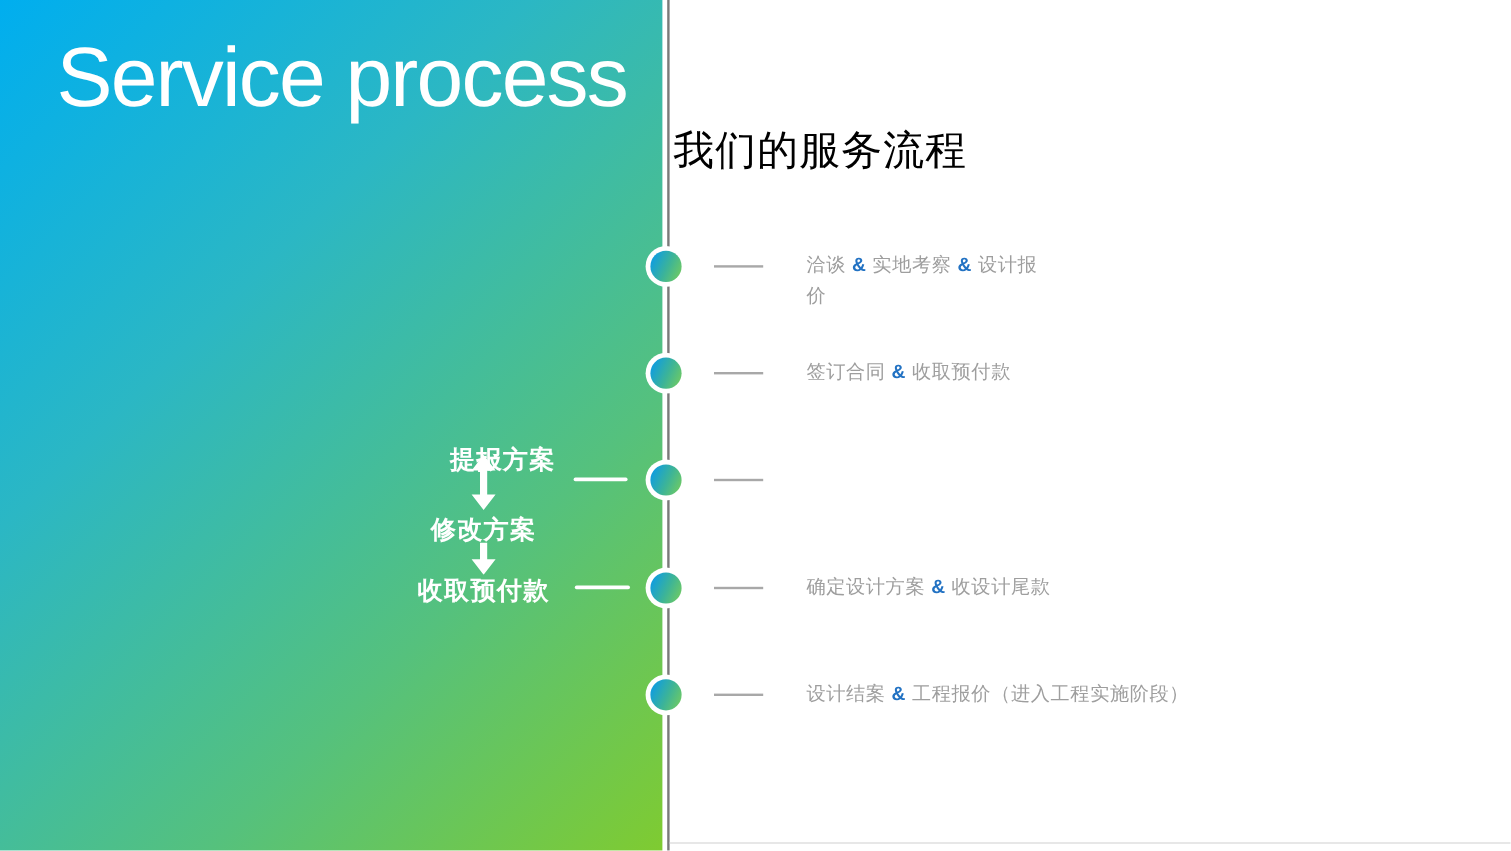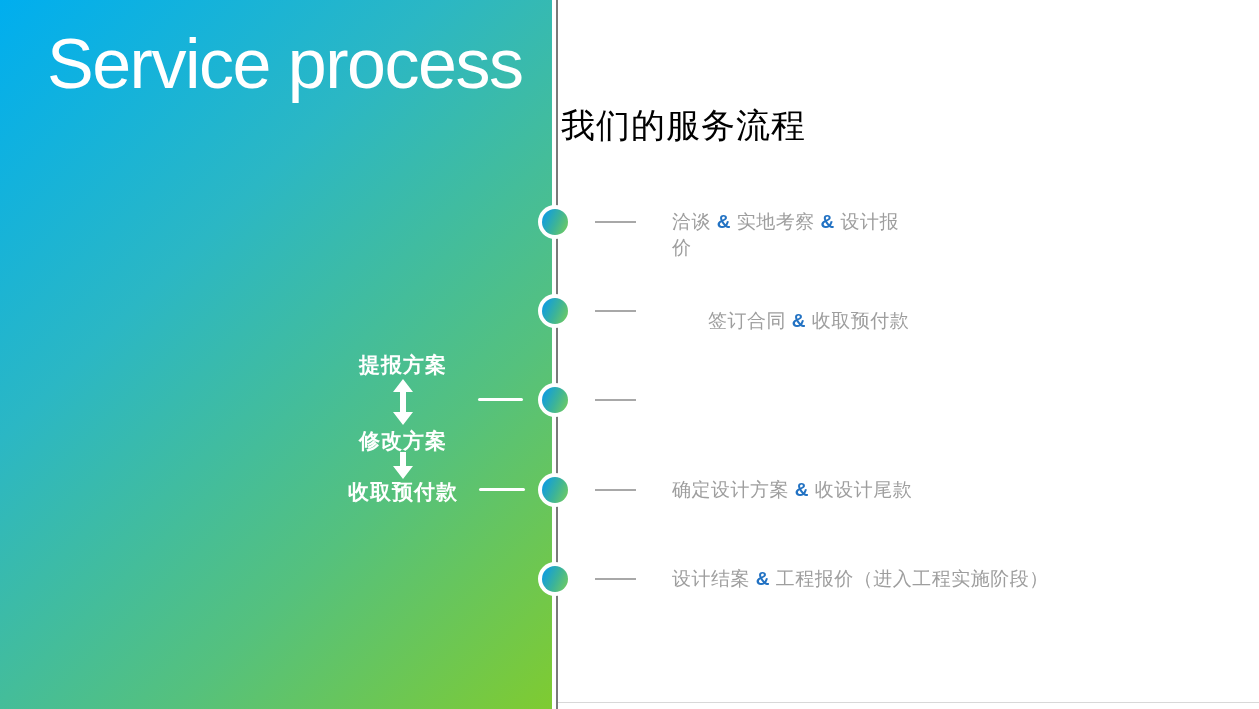"洽谈 & 实地考察 & 设计报" .tl-text { font-size: 19px -> 16px }
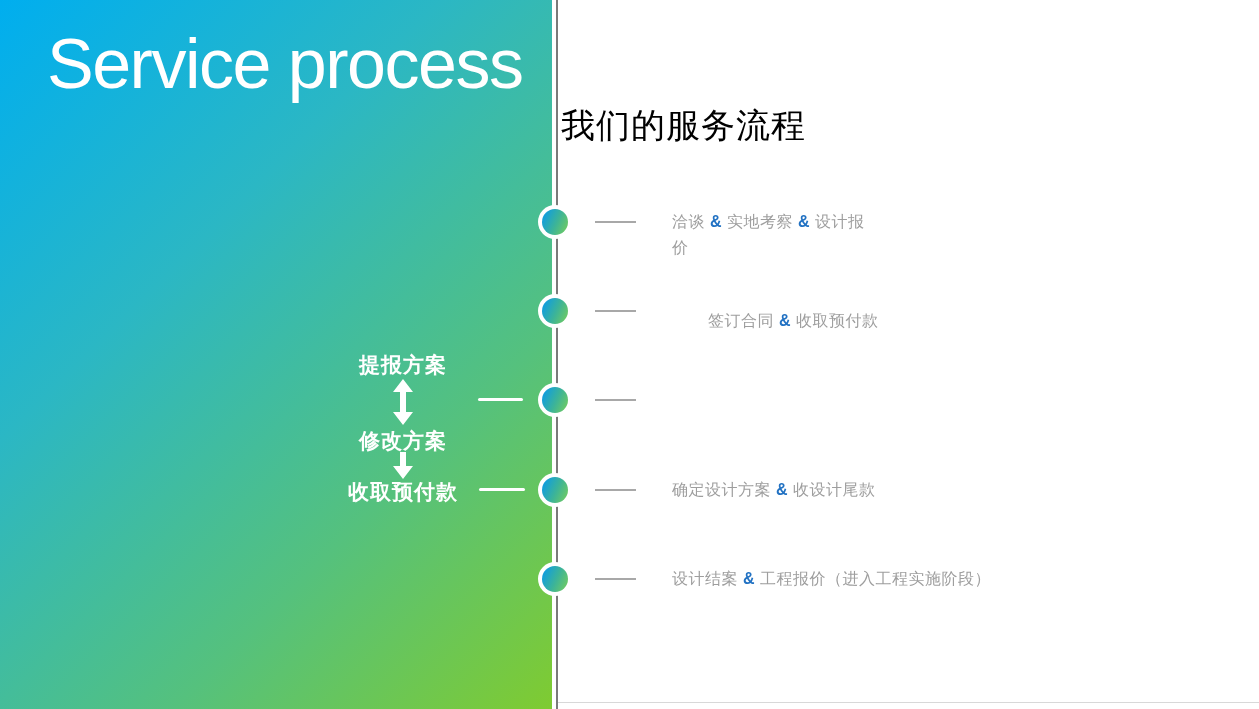"签订合同 & 收取预付款" div.tl-text { margin-left: 36px -> none; top: 308px -> 298px }
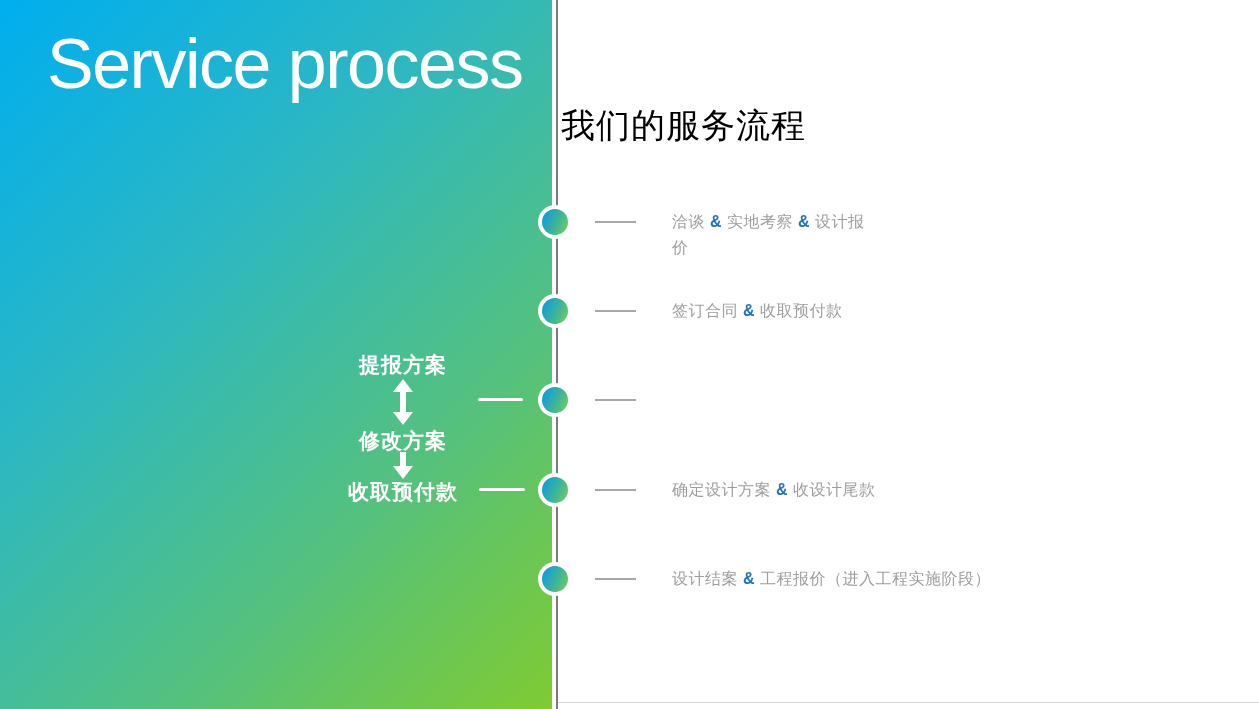"提报方案" div.side-label { text-align: none -> right; top: 351px -> 369px }
